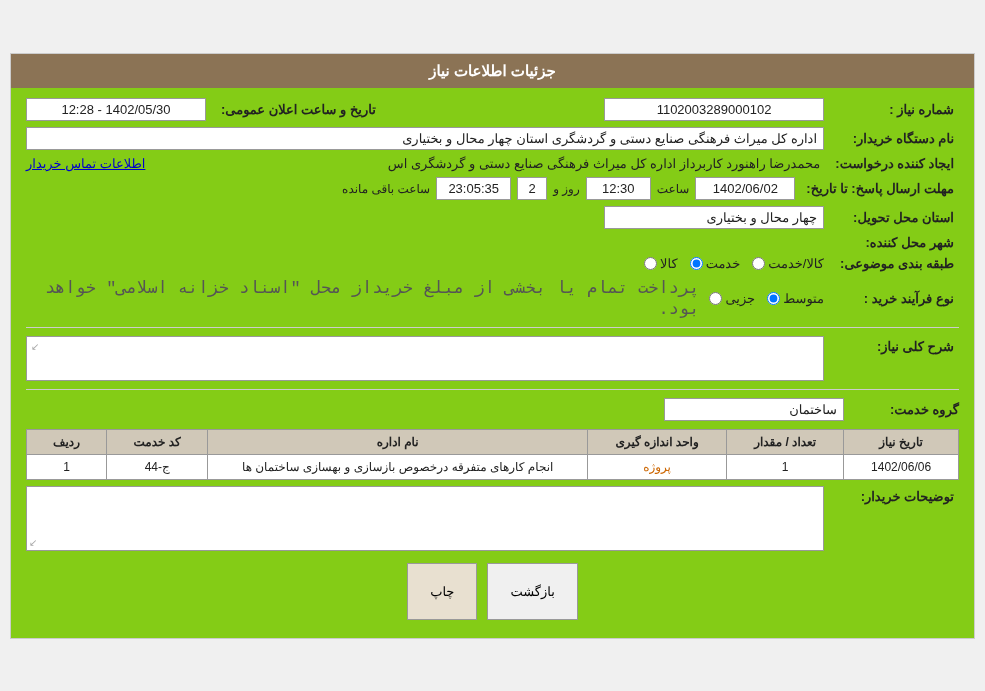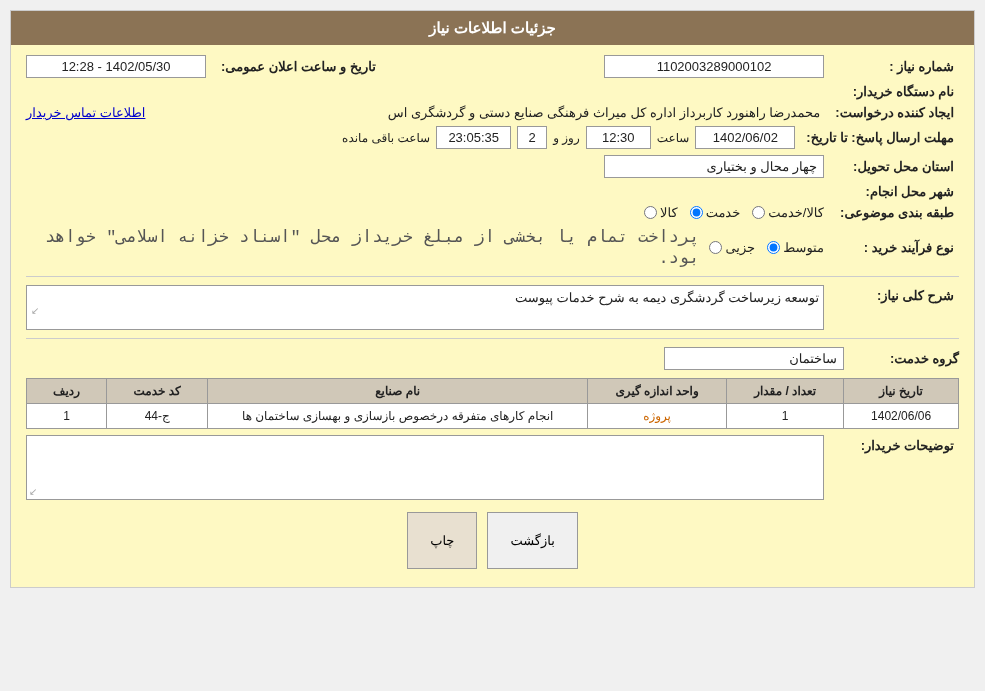"جزئیات اطلاعات نیاز" .main-container { background: #fef9c3 -> #84cc16; margin-top: none -> 43px }
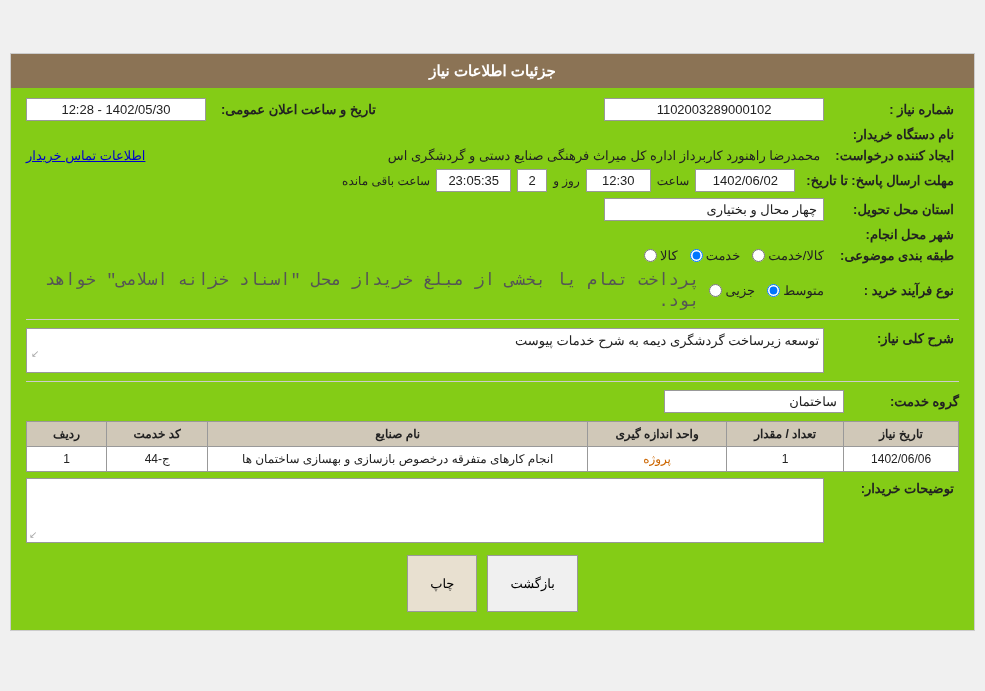"اداره کل میراث فرهنگی صنایع" span.input-box-wide { html: none -> <span>اداره کل میراث فرهنگی صنایع دستی و گردشگری استان چهار محال و بختیاری</span> }
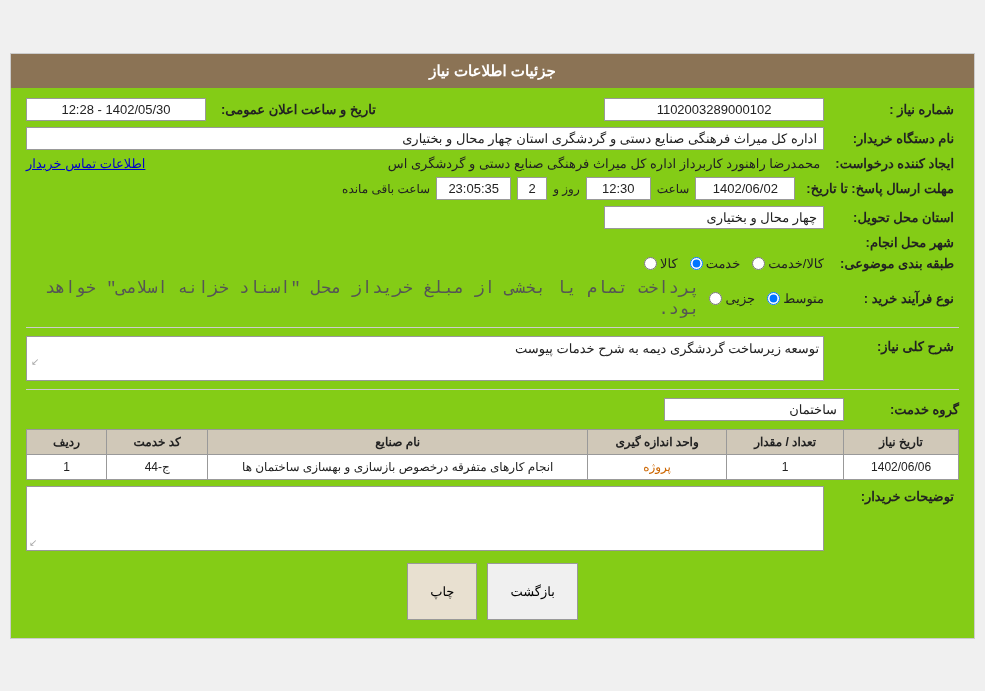"شهر محل انجام:" span.label-cell { text: انجام -> کننده }
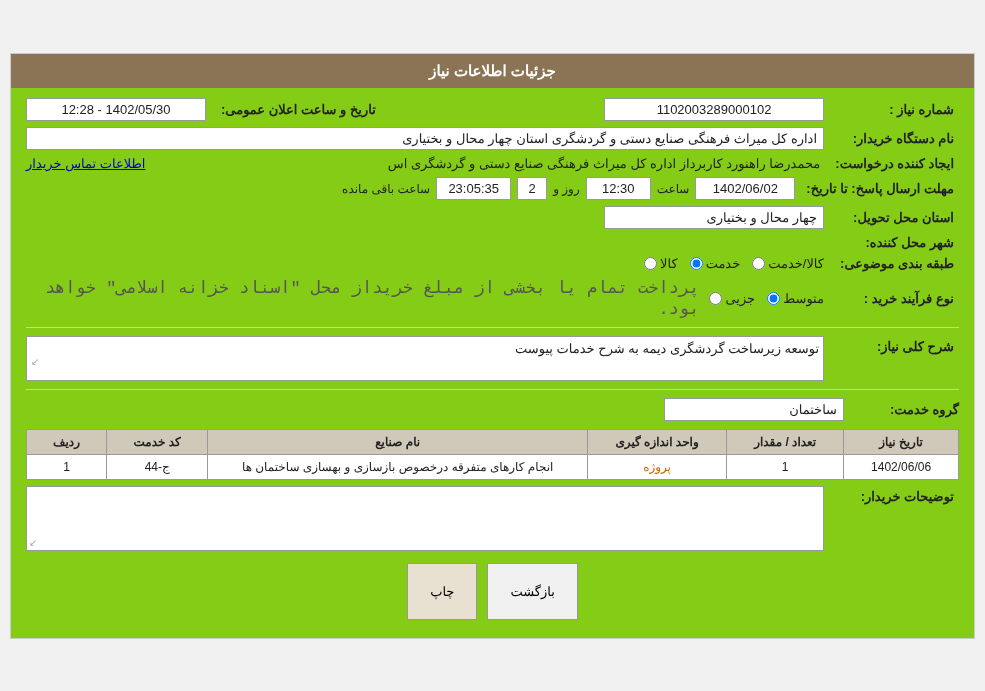"توسعه زیرساخت گردشگری دیمه به" span { html: <span>توسعه زیرساخت گردشگری دیمه به شرح خدمات پیوست</span> -> none }
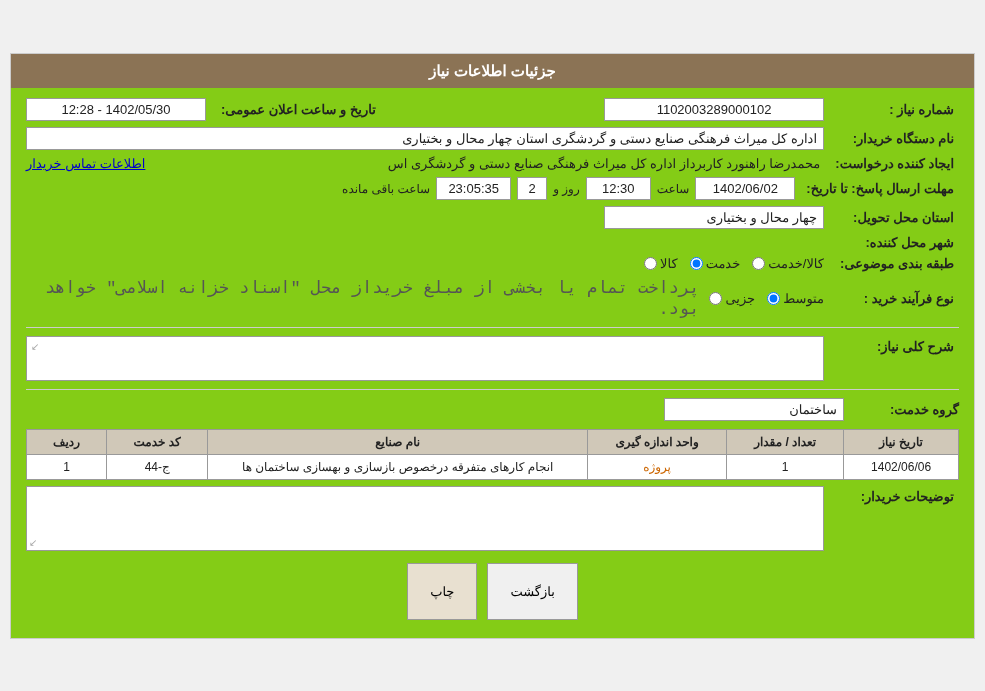"نام صنایع" th { text: صنایع -> اداره }
